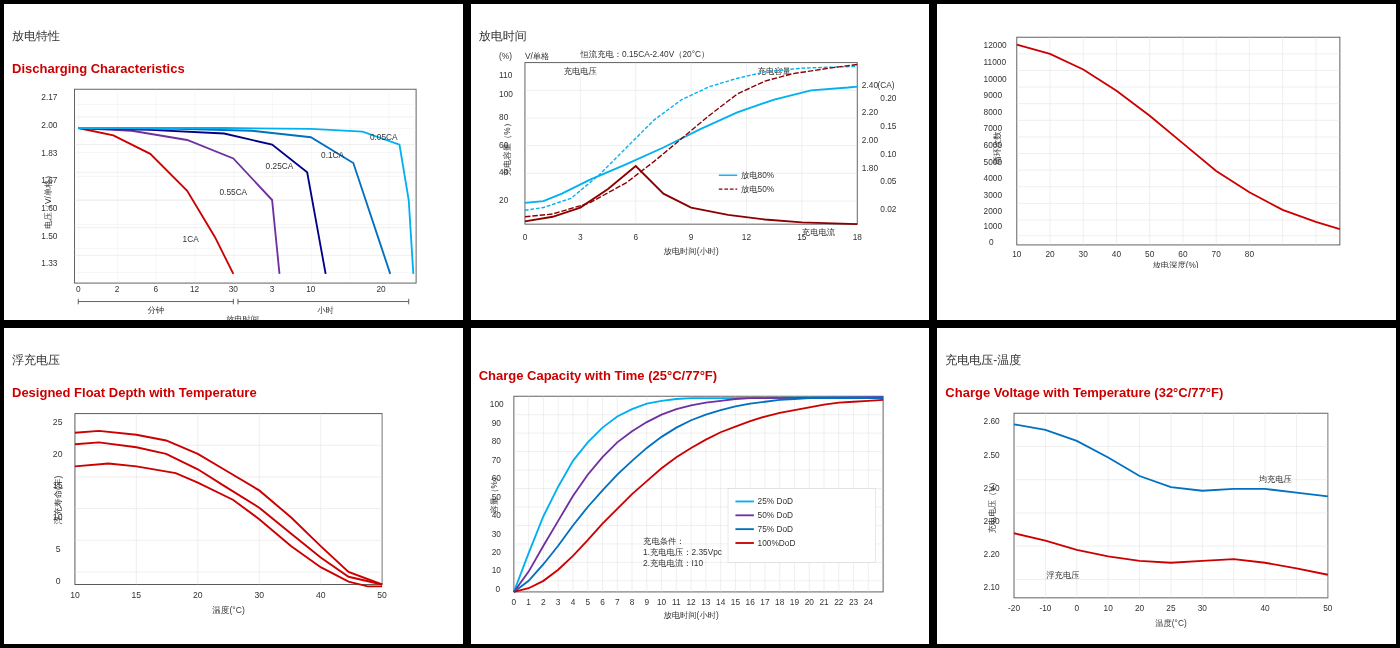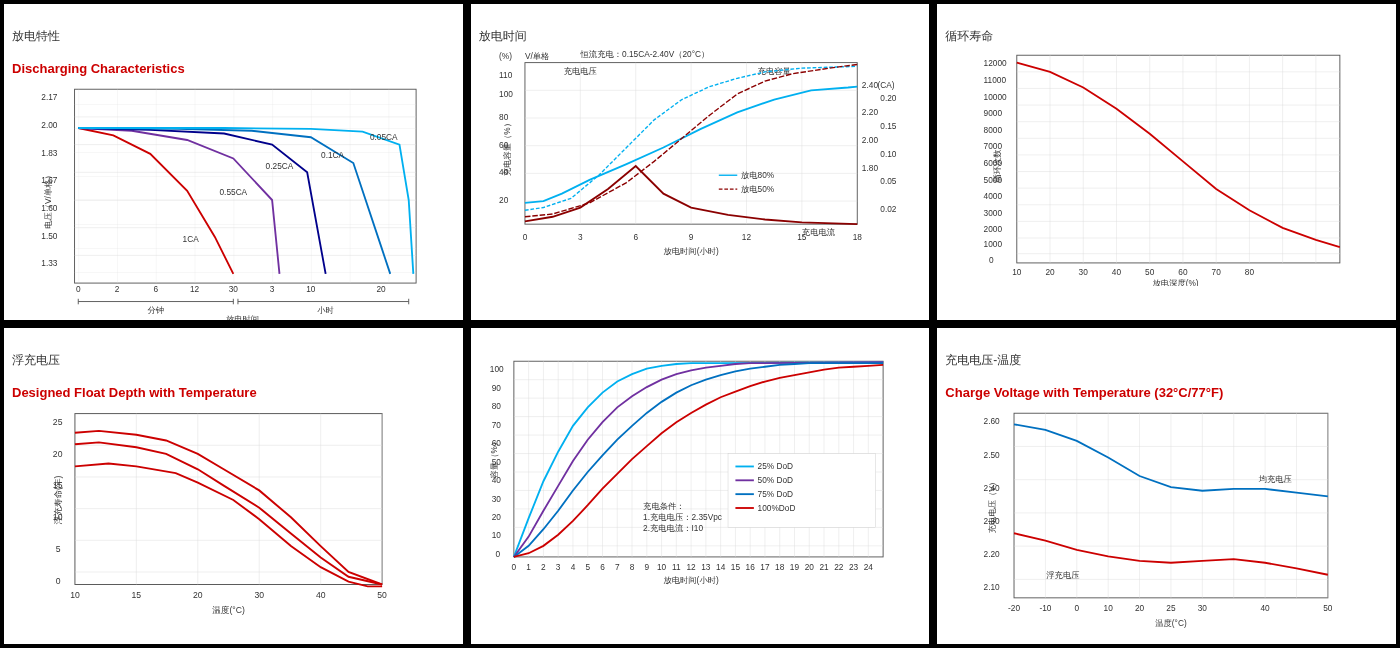"循环寿命" div.chart-title-cn { html: <div>循环寿命</div> -> none }
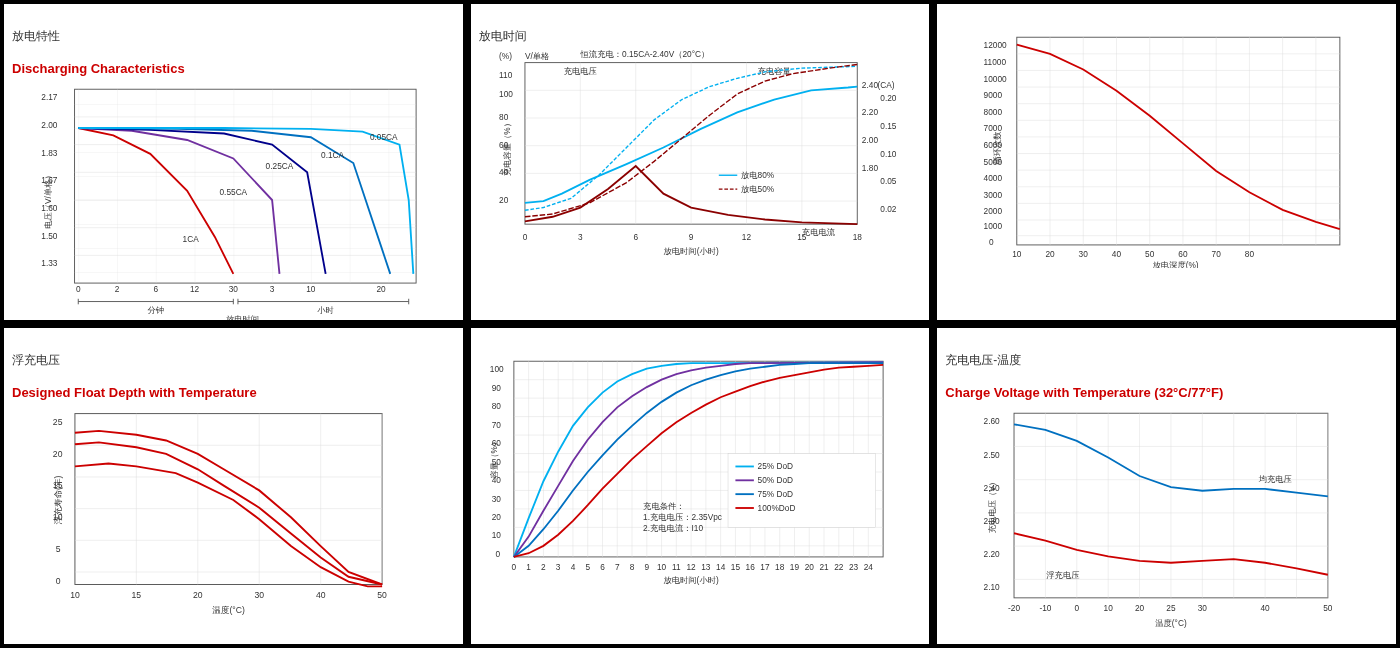"Charge Capacity with Time (25°C/77°F)" div.chart-title-en { html: none -> <div>Charge Capacity with Time (25°C/77°F)</div> }
